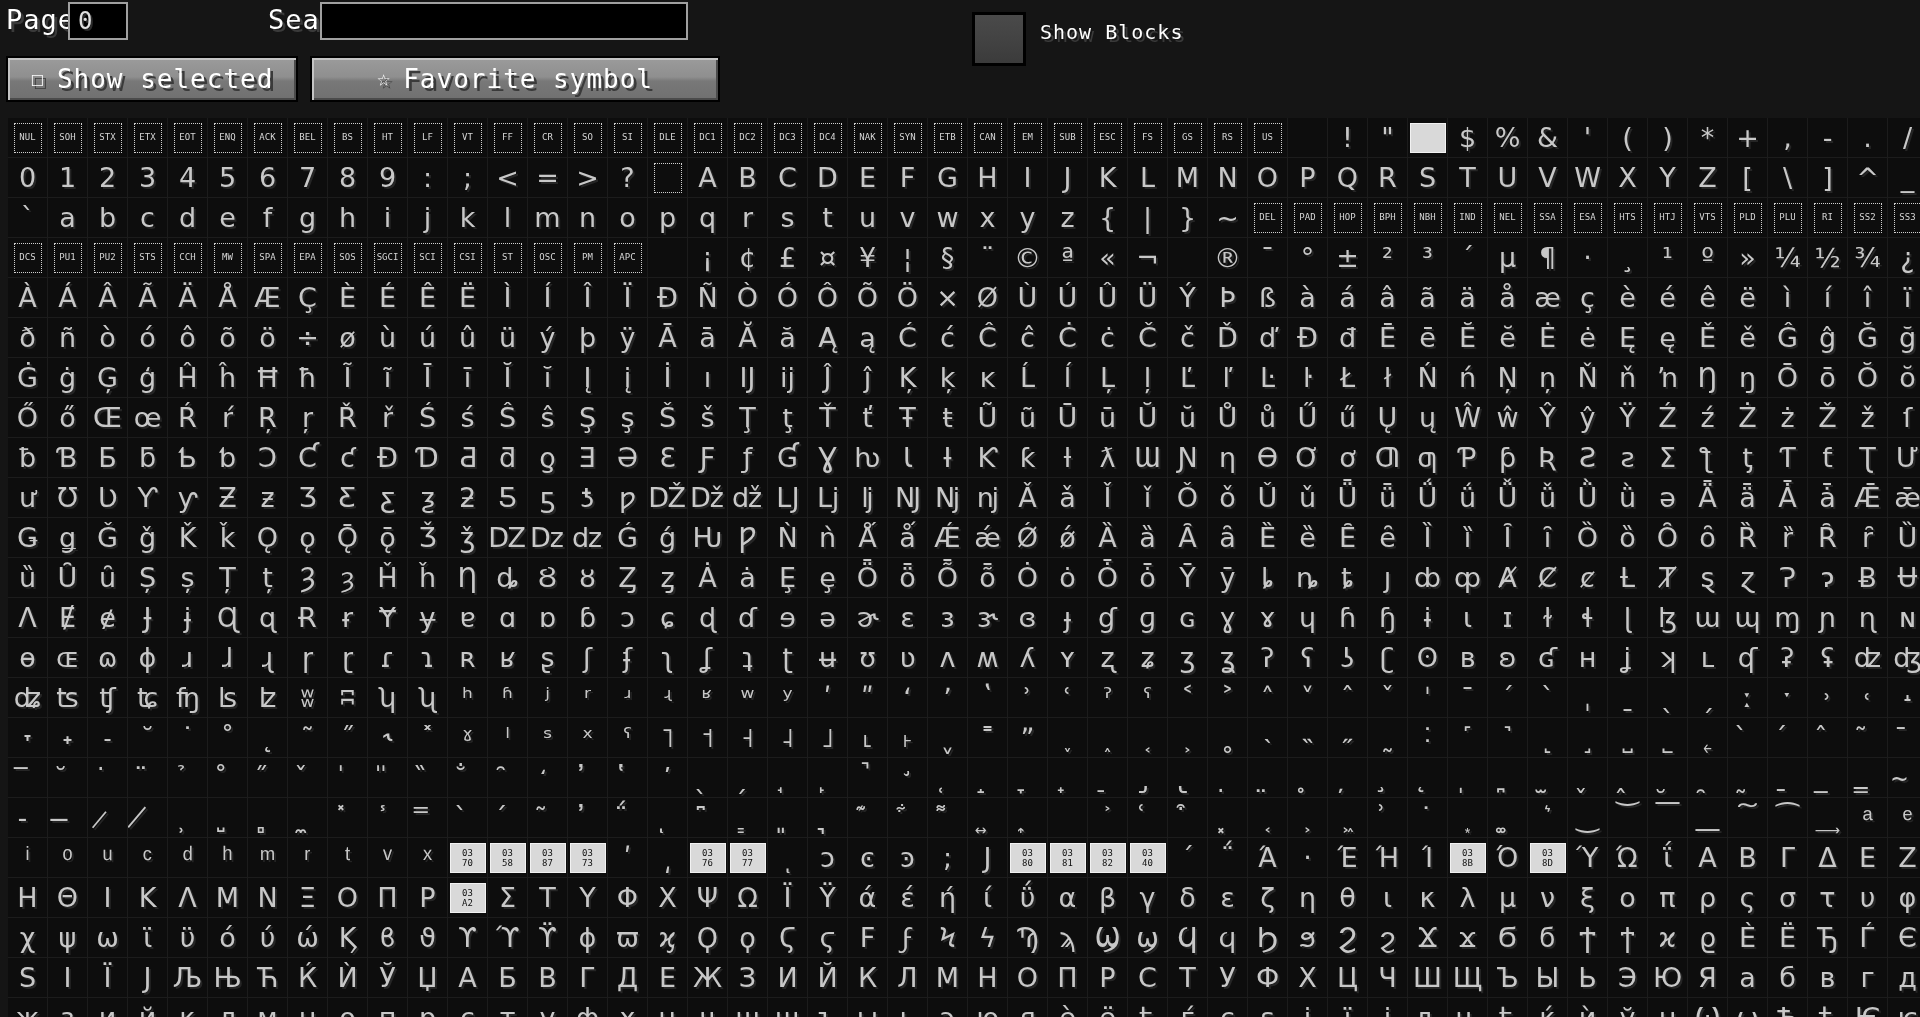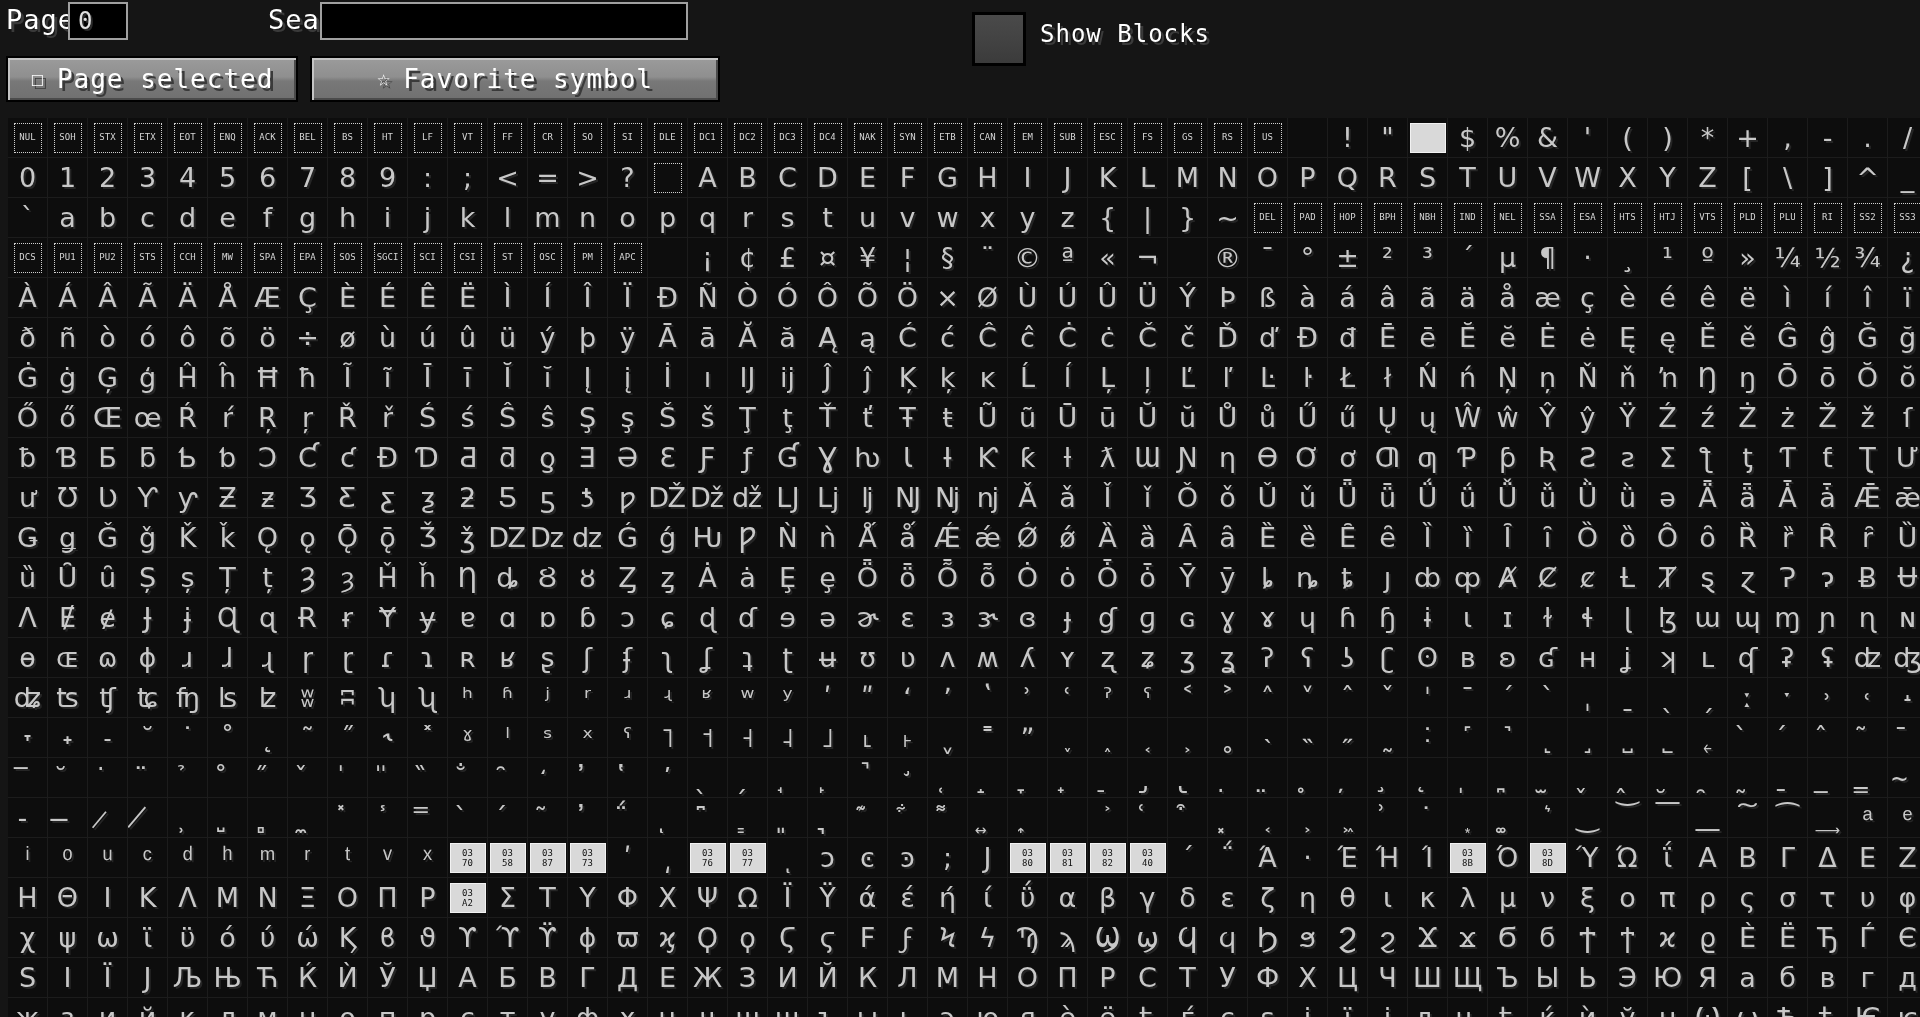"Show Blocks" #showblocks-label { font-size: 24px -> 20px }
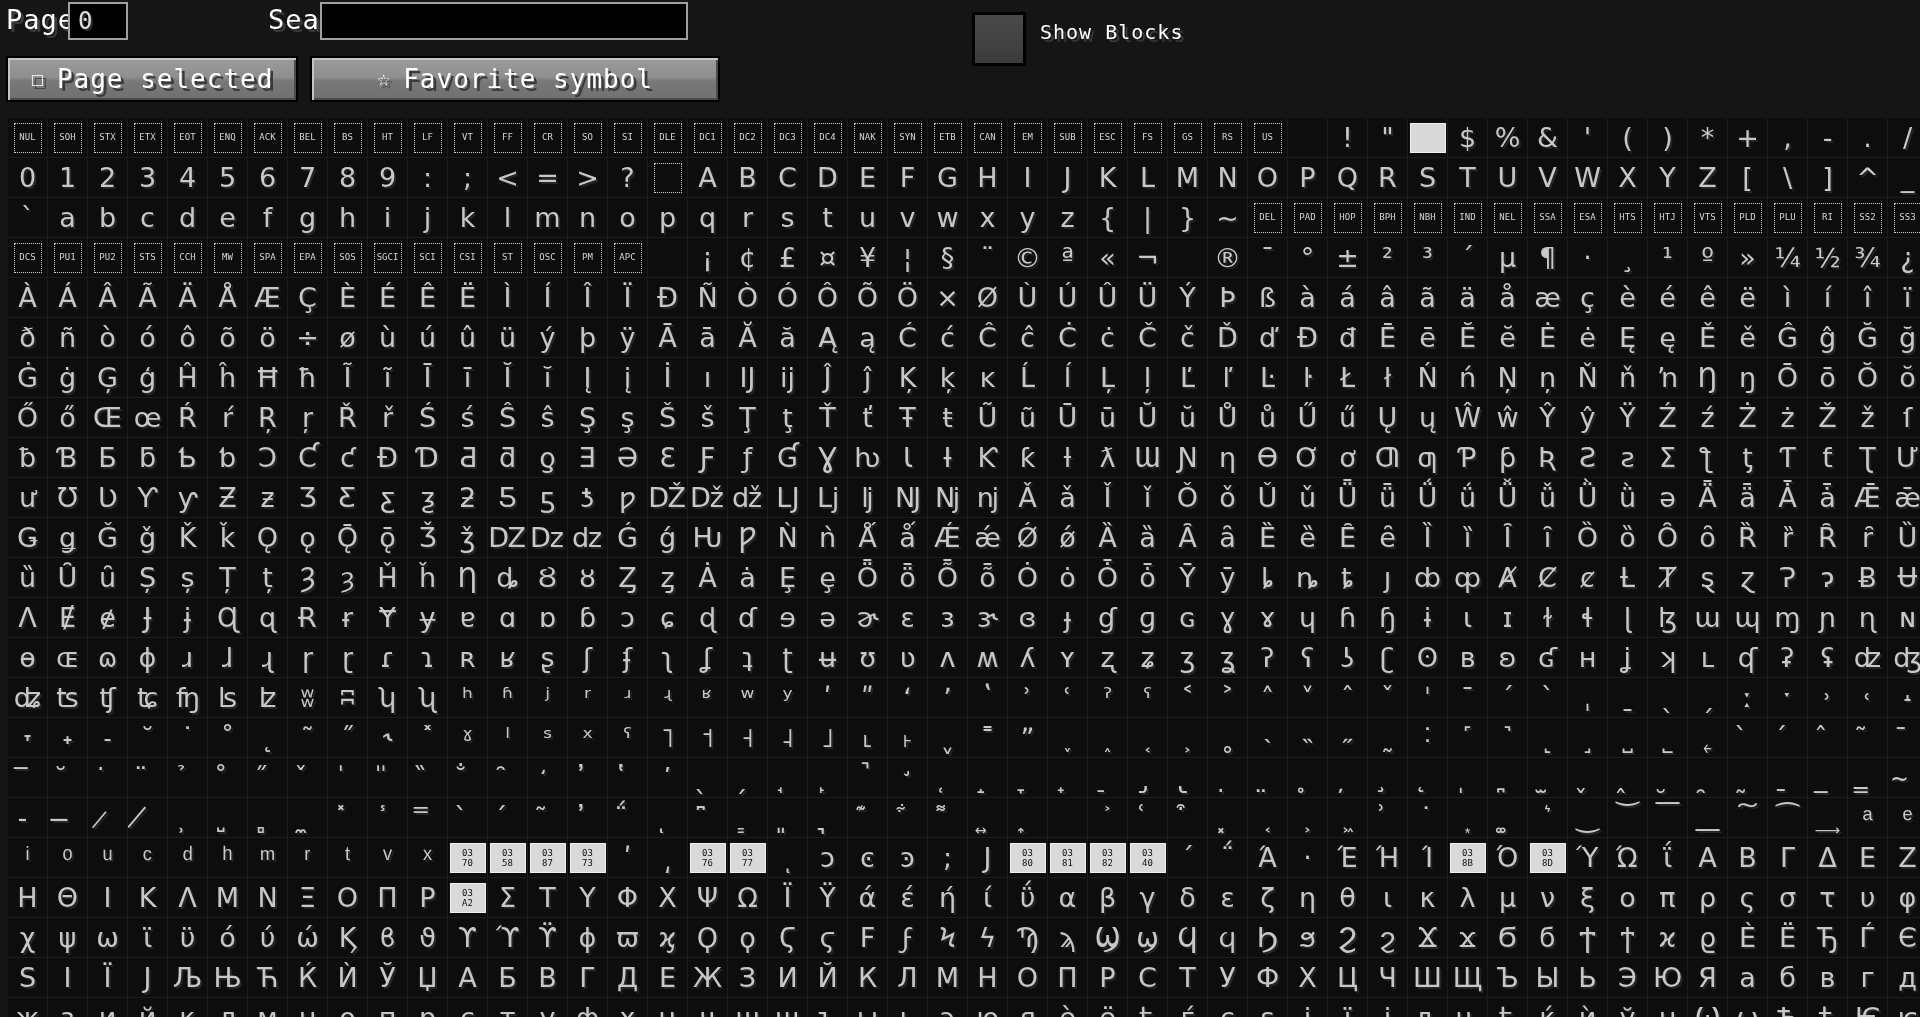"Page selected" span { text: Page -> Show }
